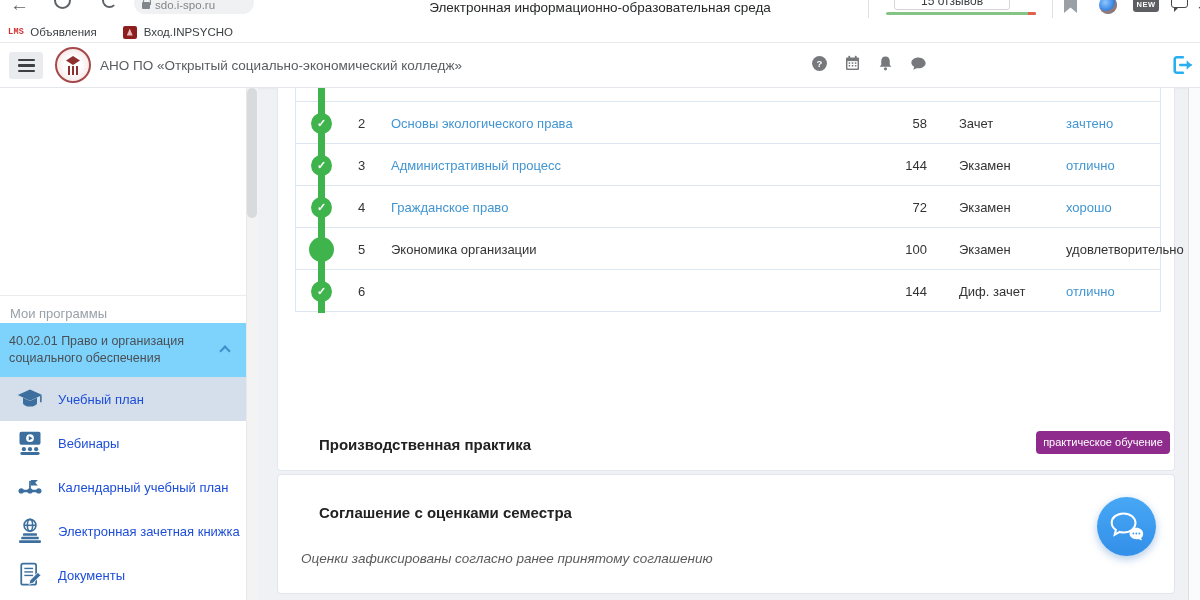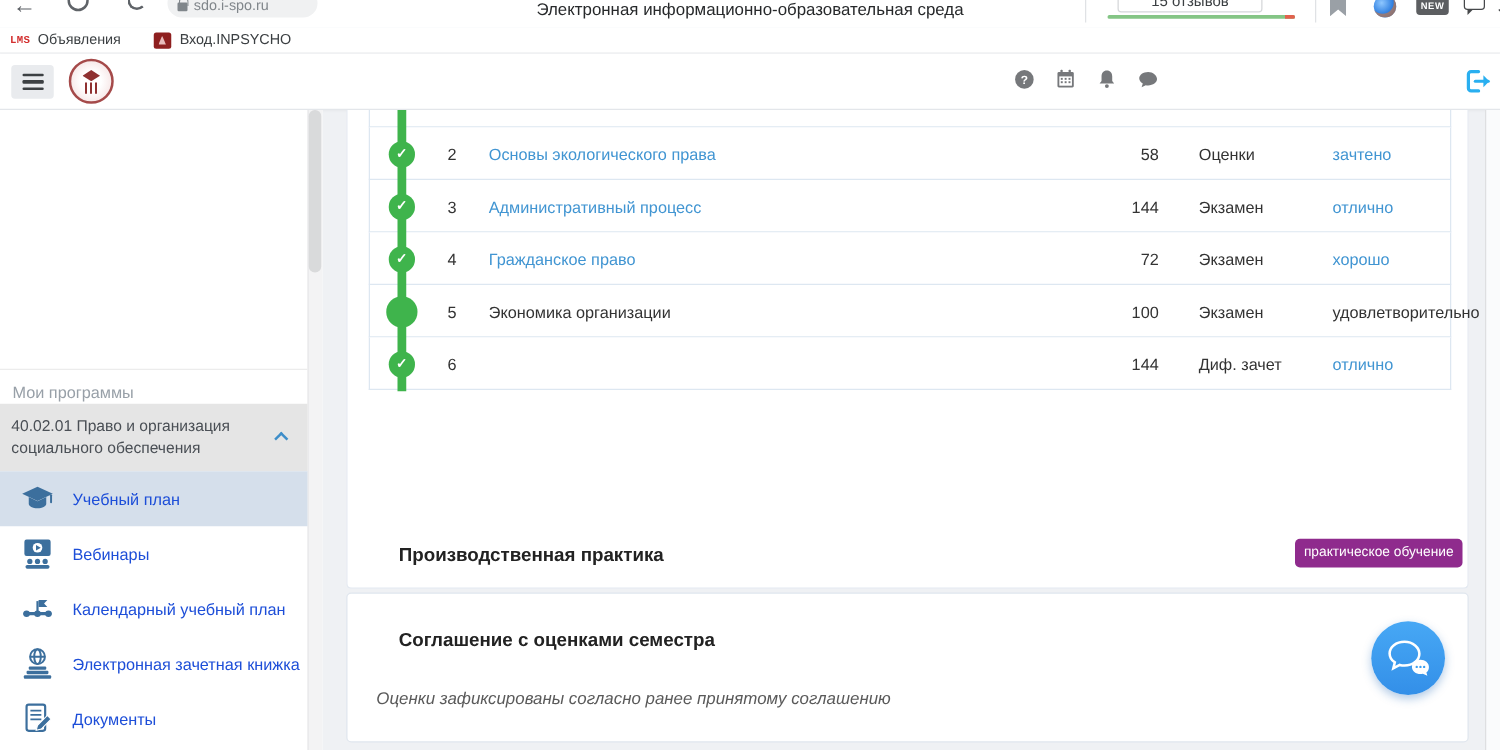"АНО ПО «Открытый социально-экономический" div.org-title { html: none -> <div>АНО ПО «Открытый социально-экономический колледж»</div> }
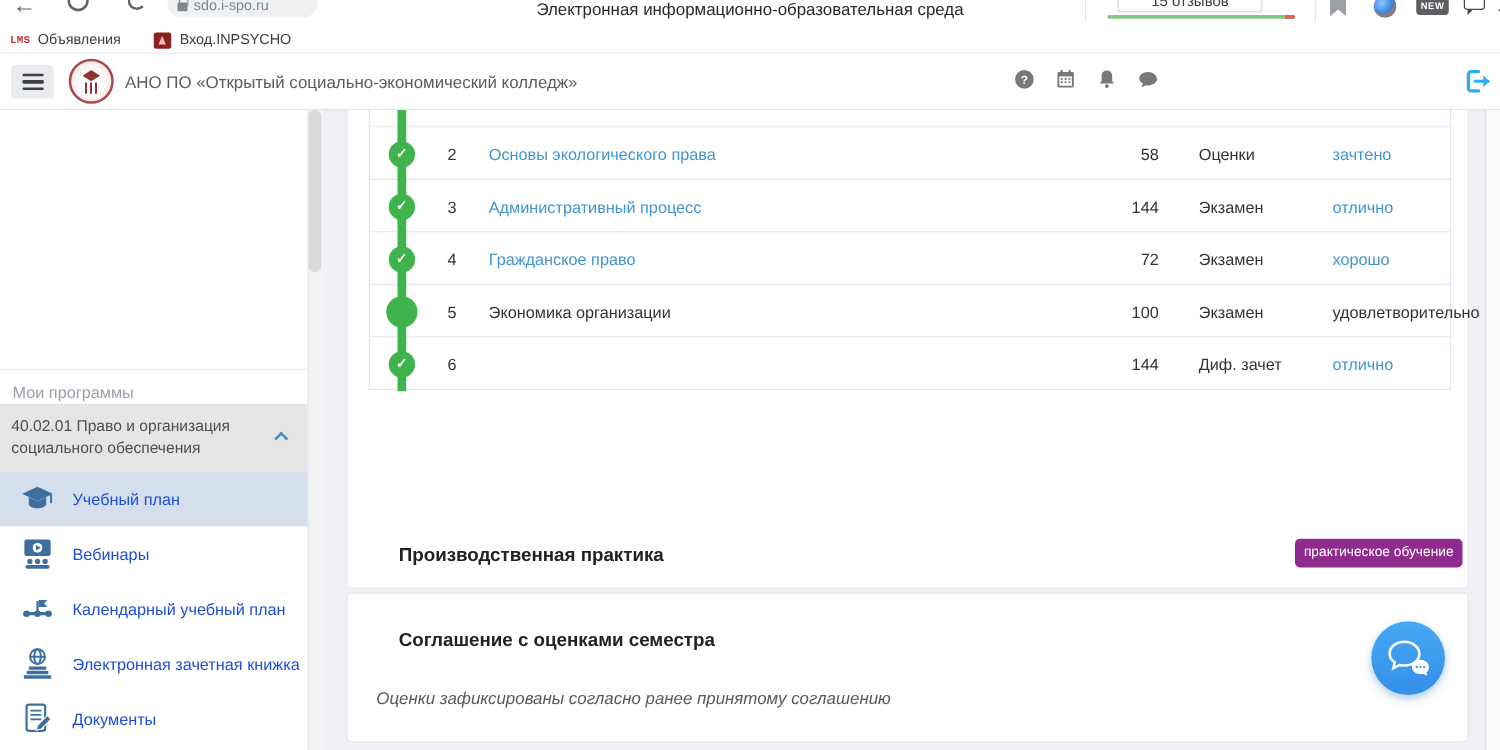"Оценки" span.c-control { text: Оценки -> Зачет }
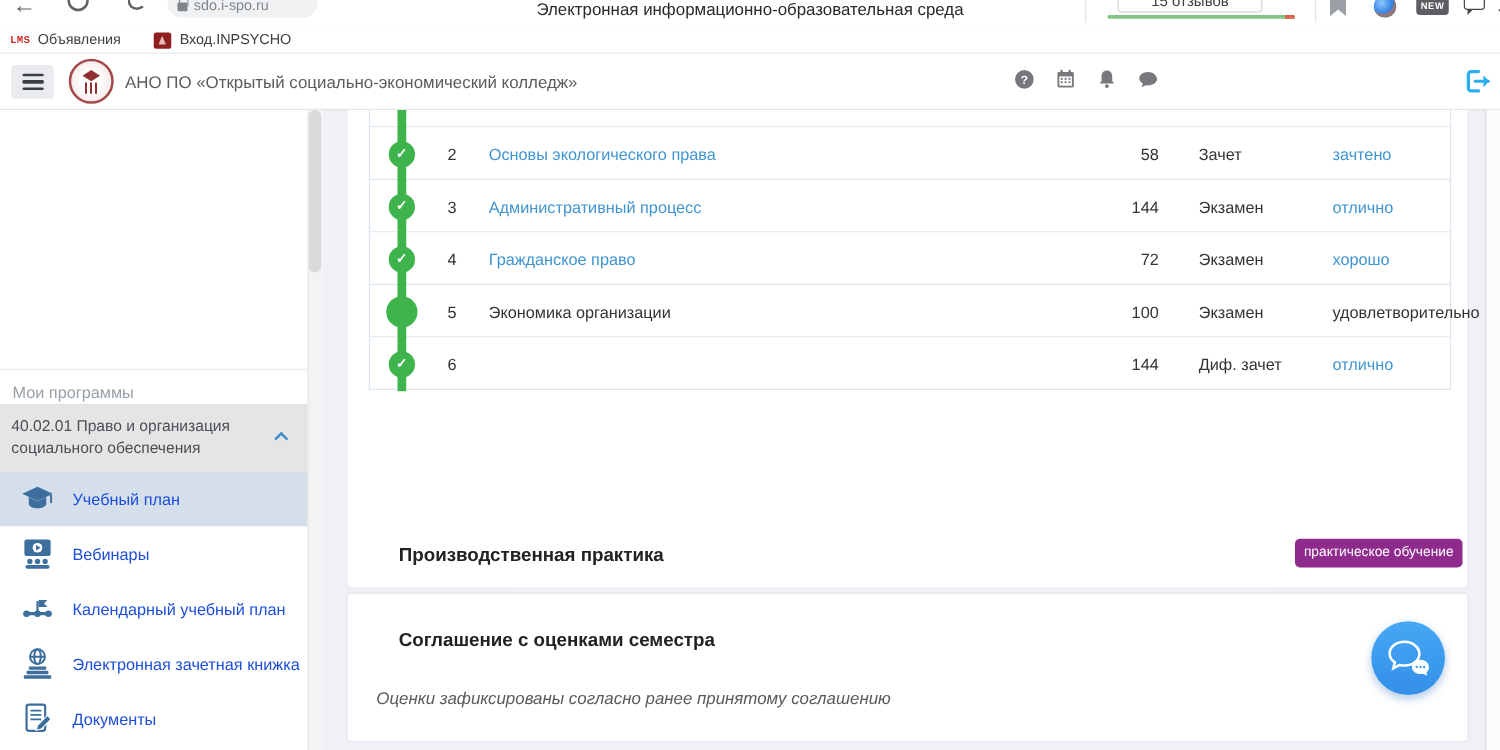"40.02.01 Право и организация социального" .sb-program { background: #e5e5e5 -> #7dd3fc }
